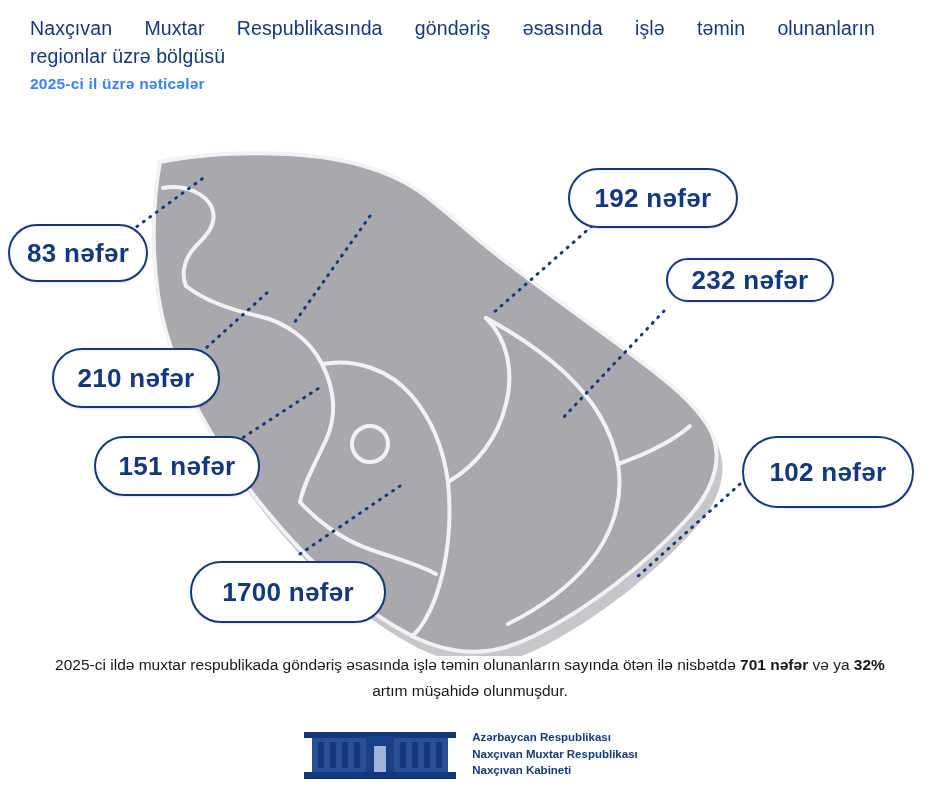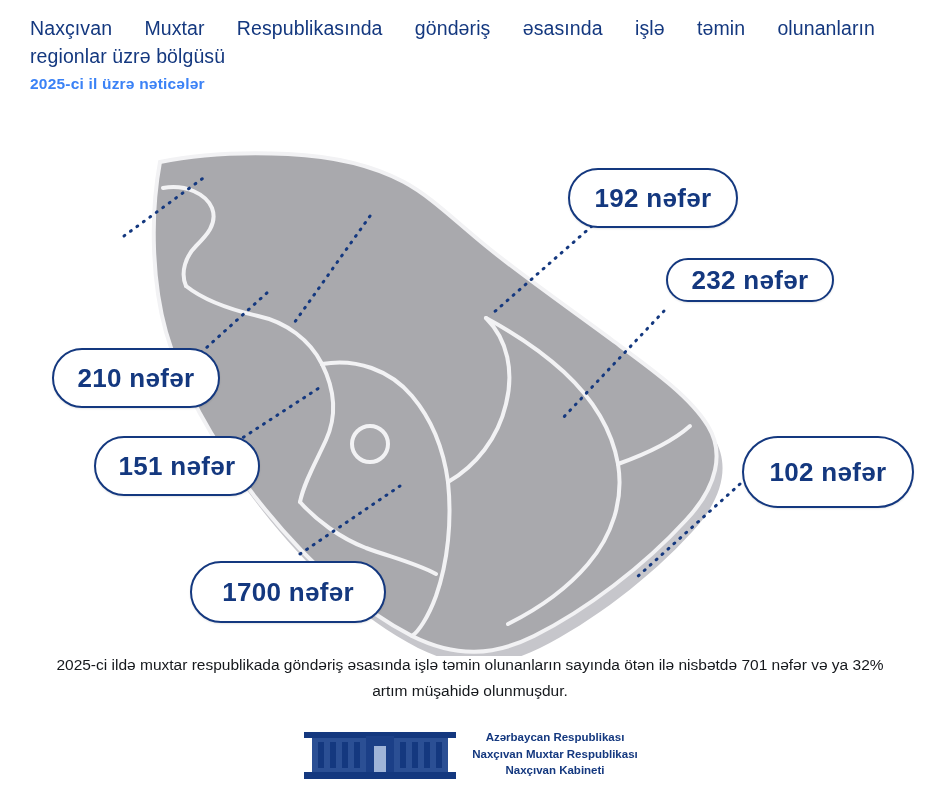"83 nəfər" div.callout { html: none -> <div> <span>83 nəfər</span> </div> }
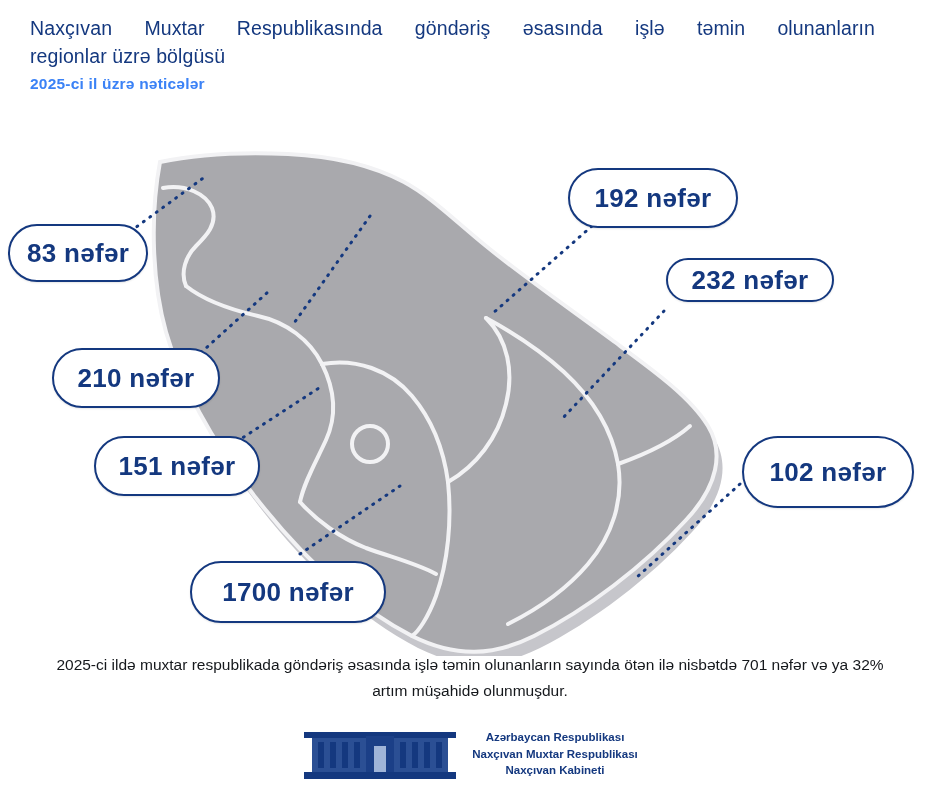"701 nəfər" #footnote b { font-weight: normal -> bold }
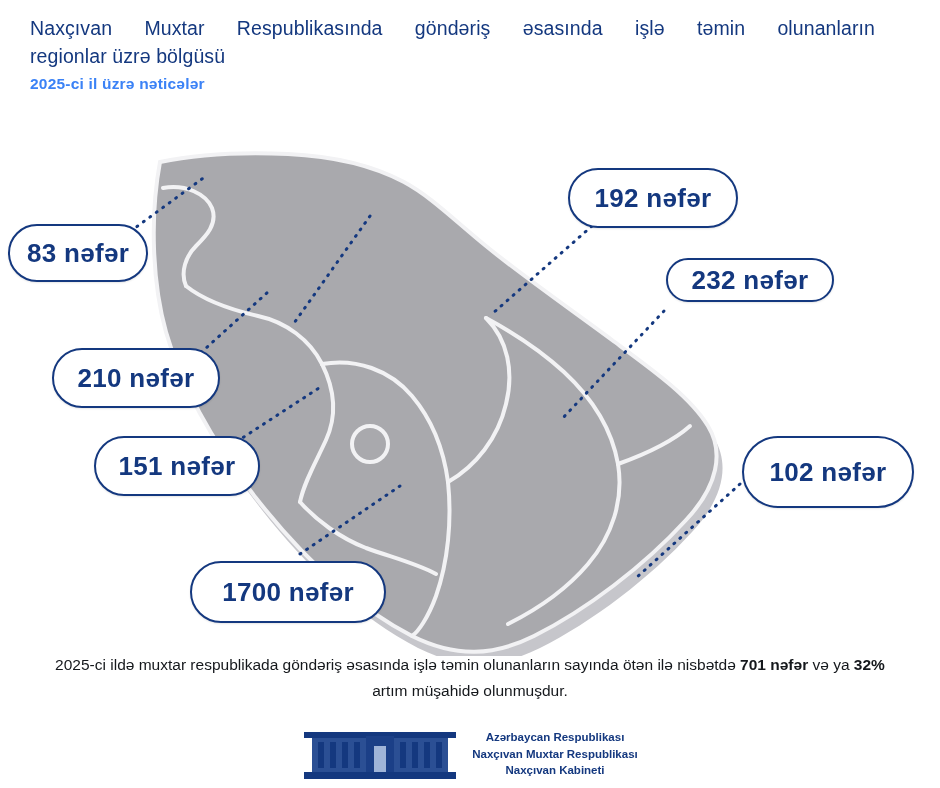"Azərbaycan Respublikası" #footer .org-lines { text-align: center -> none }
